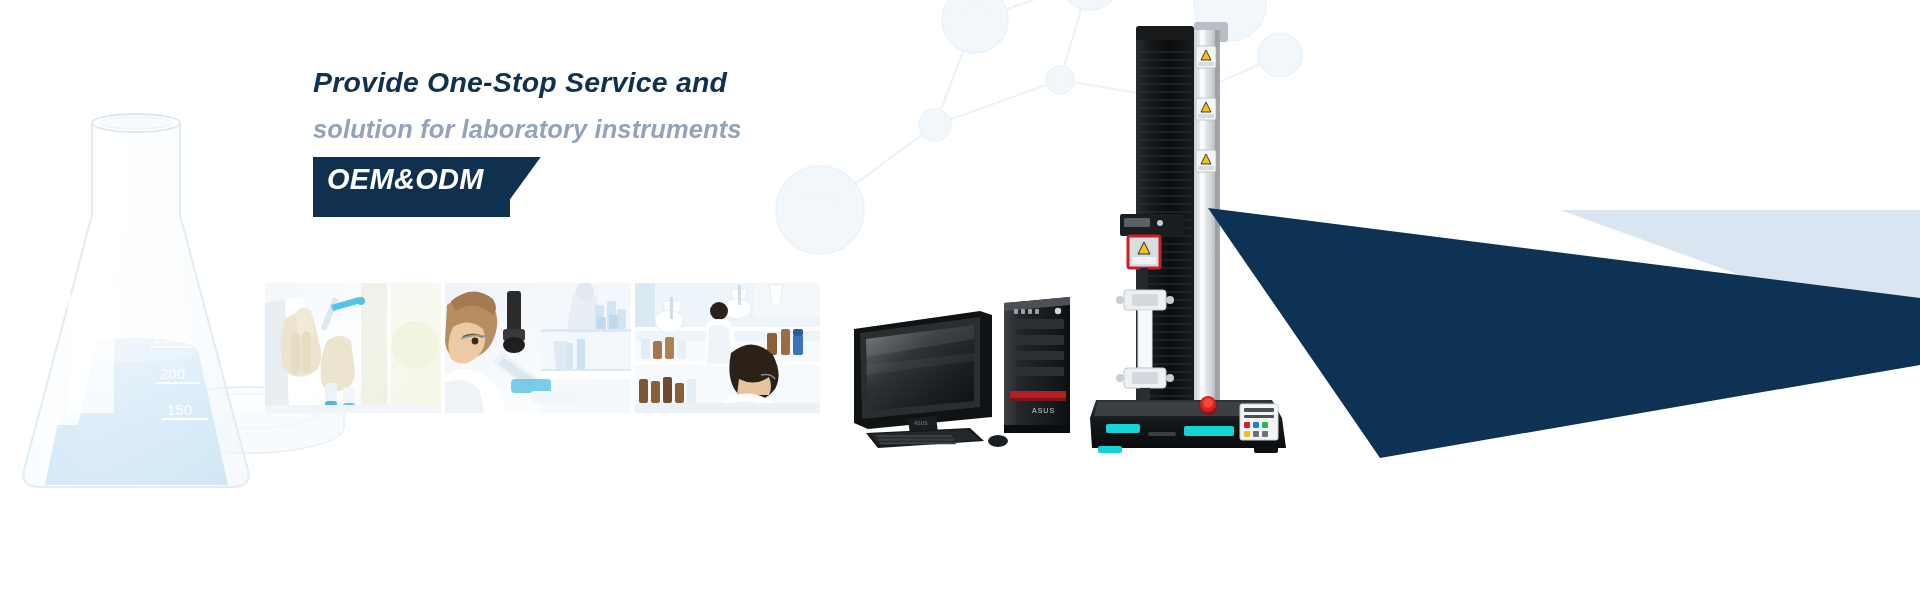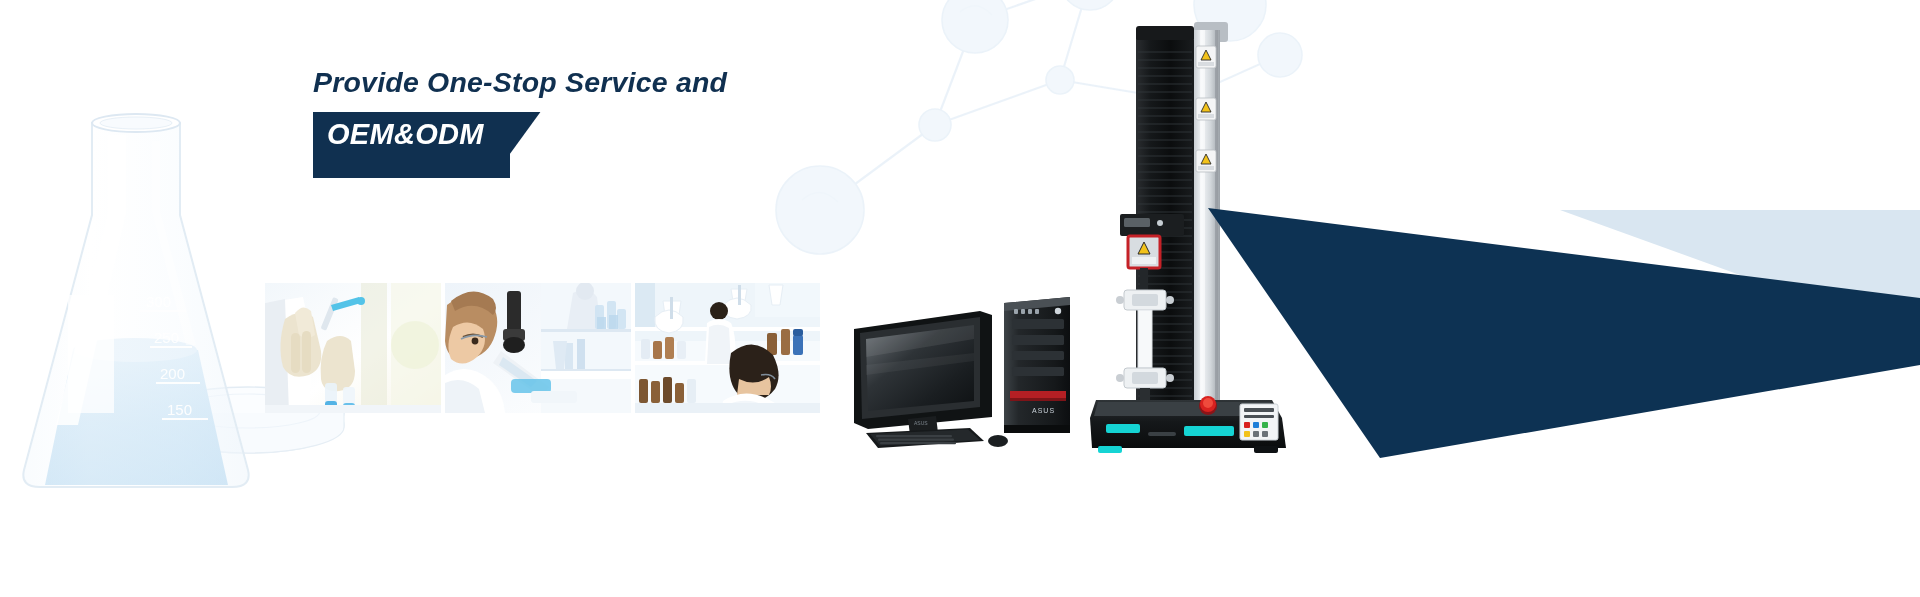"solution for laboratory instruments" div.line2 { html: none -> <div>solution for laboratory instruments</div> }
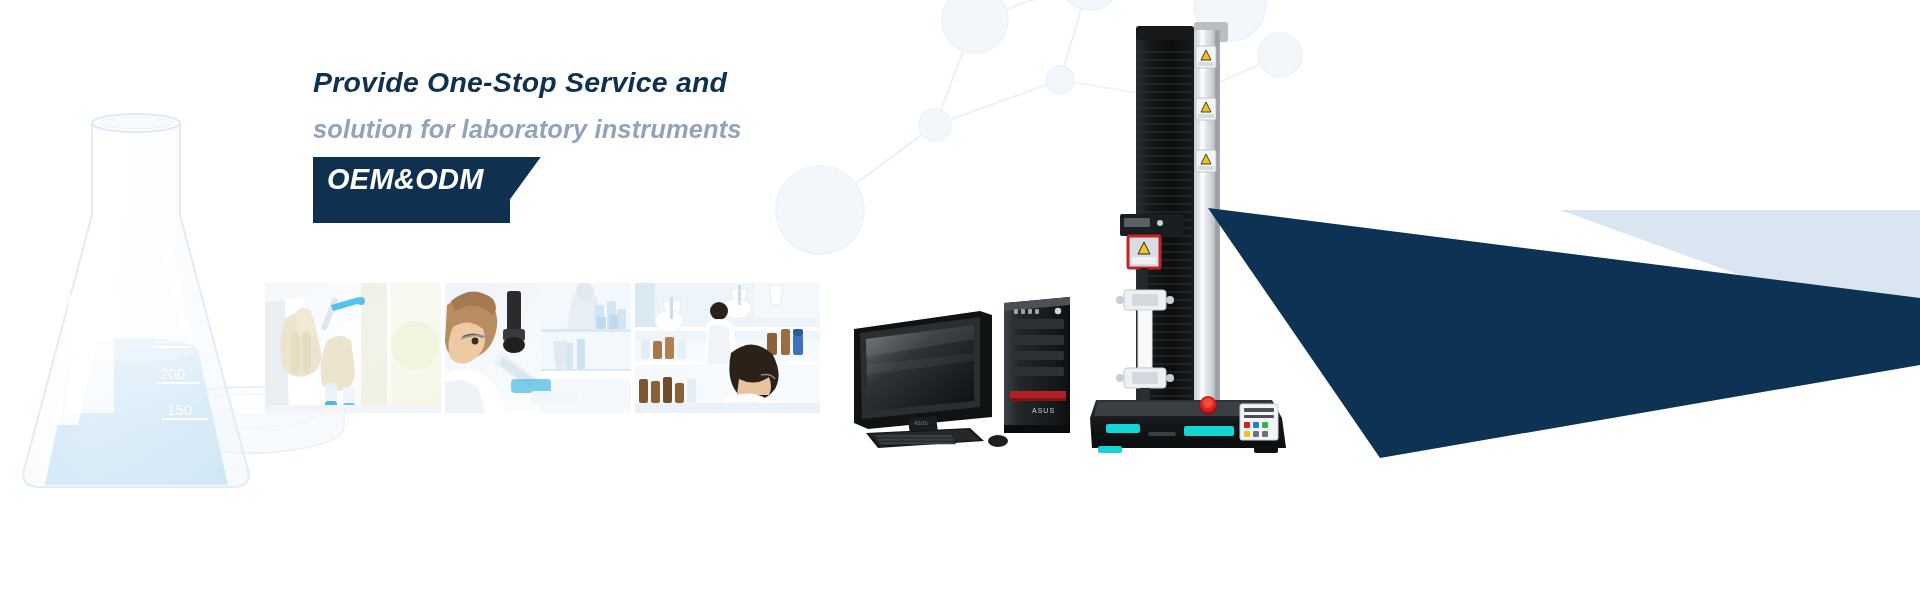"OEM&ODM" .badge { padding: 0 26px 12px 14px -> 0 26px 6px 14px }
